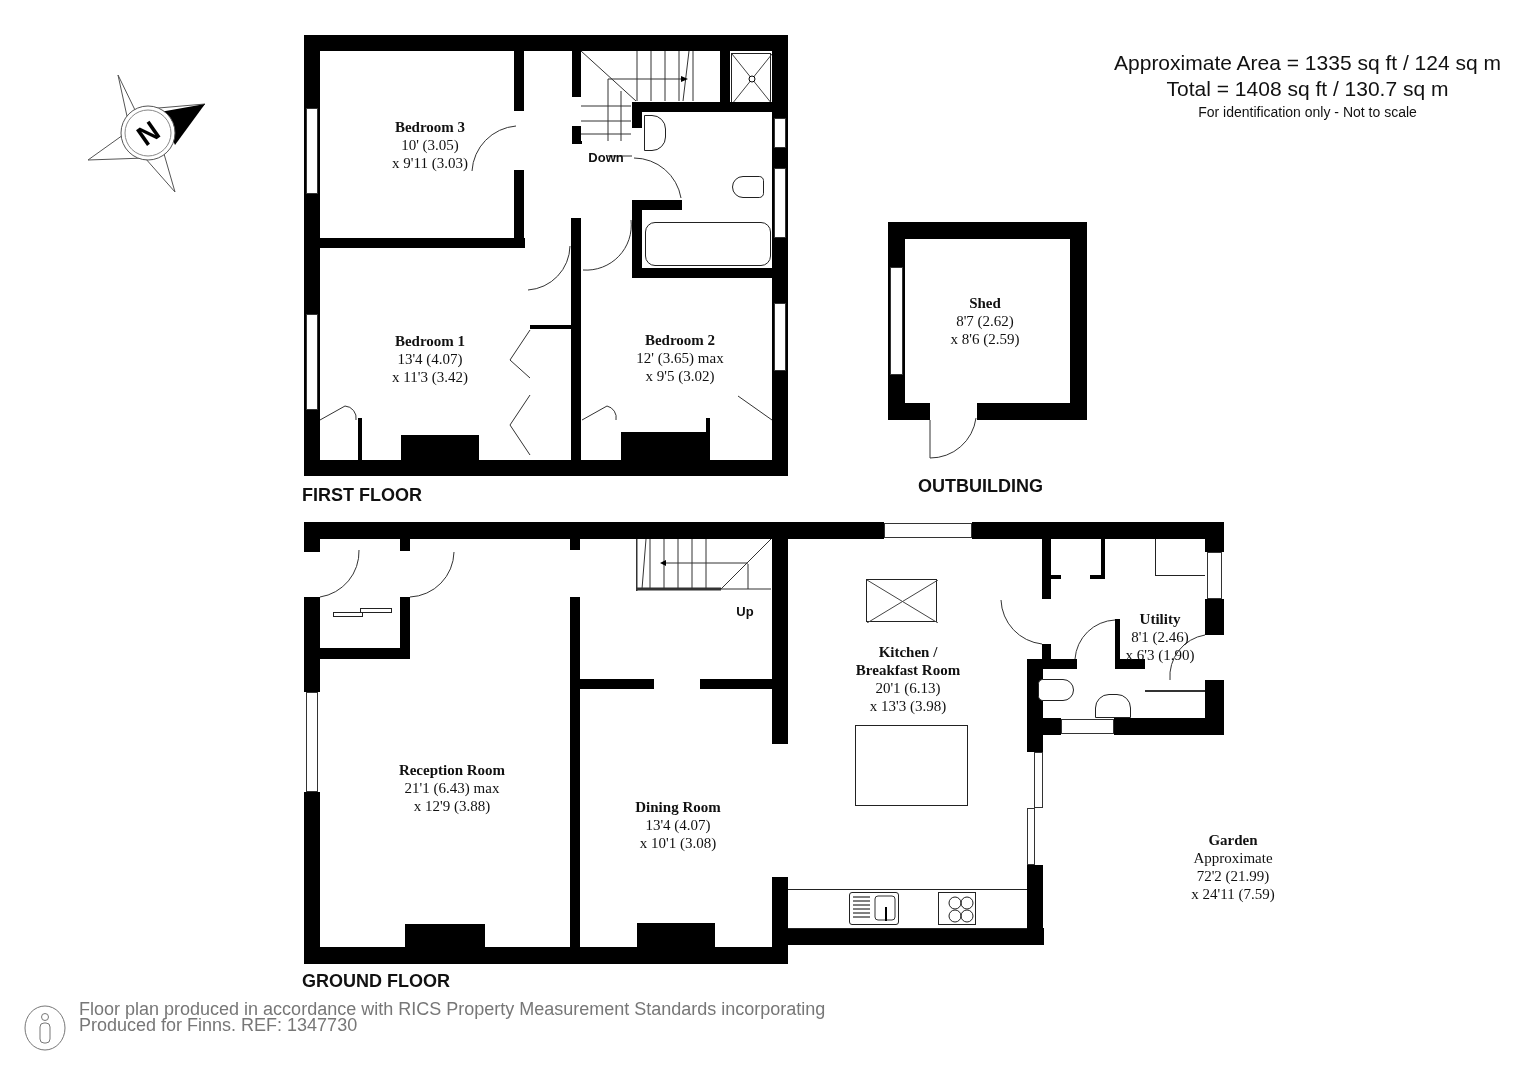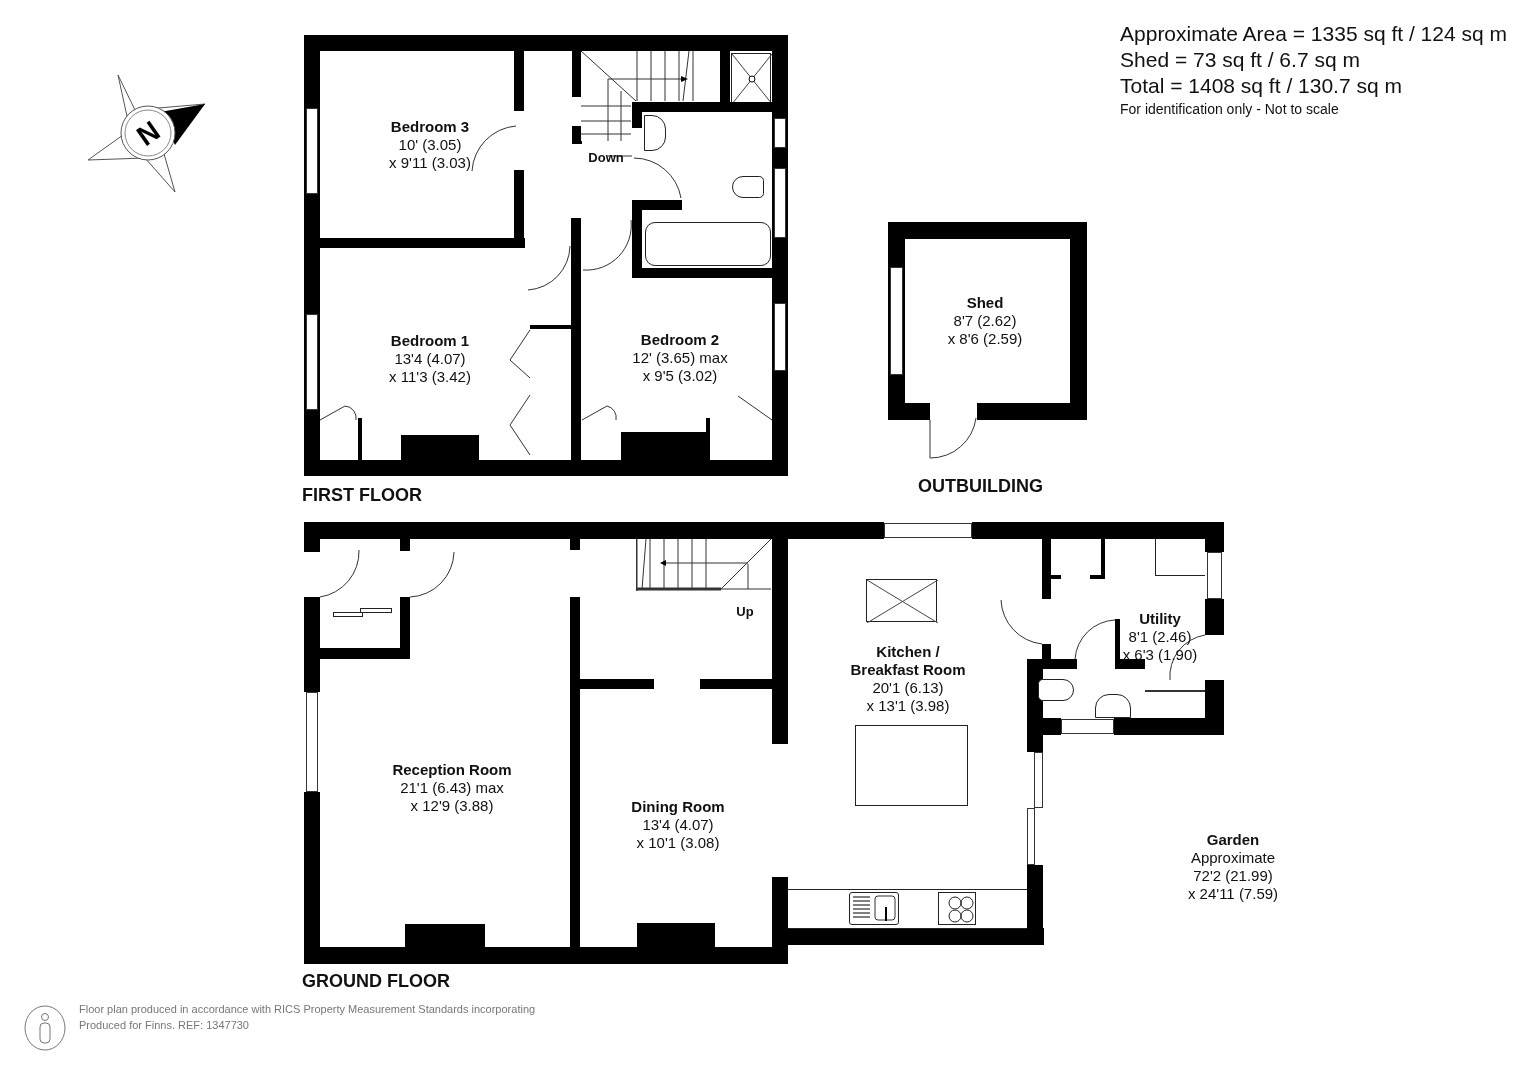"Approximate Area = 1335 sq" .area { margin-top: none -> 29px; right: 20px -> 26px; text-align: left -> center }
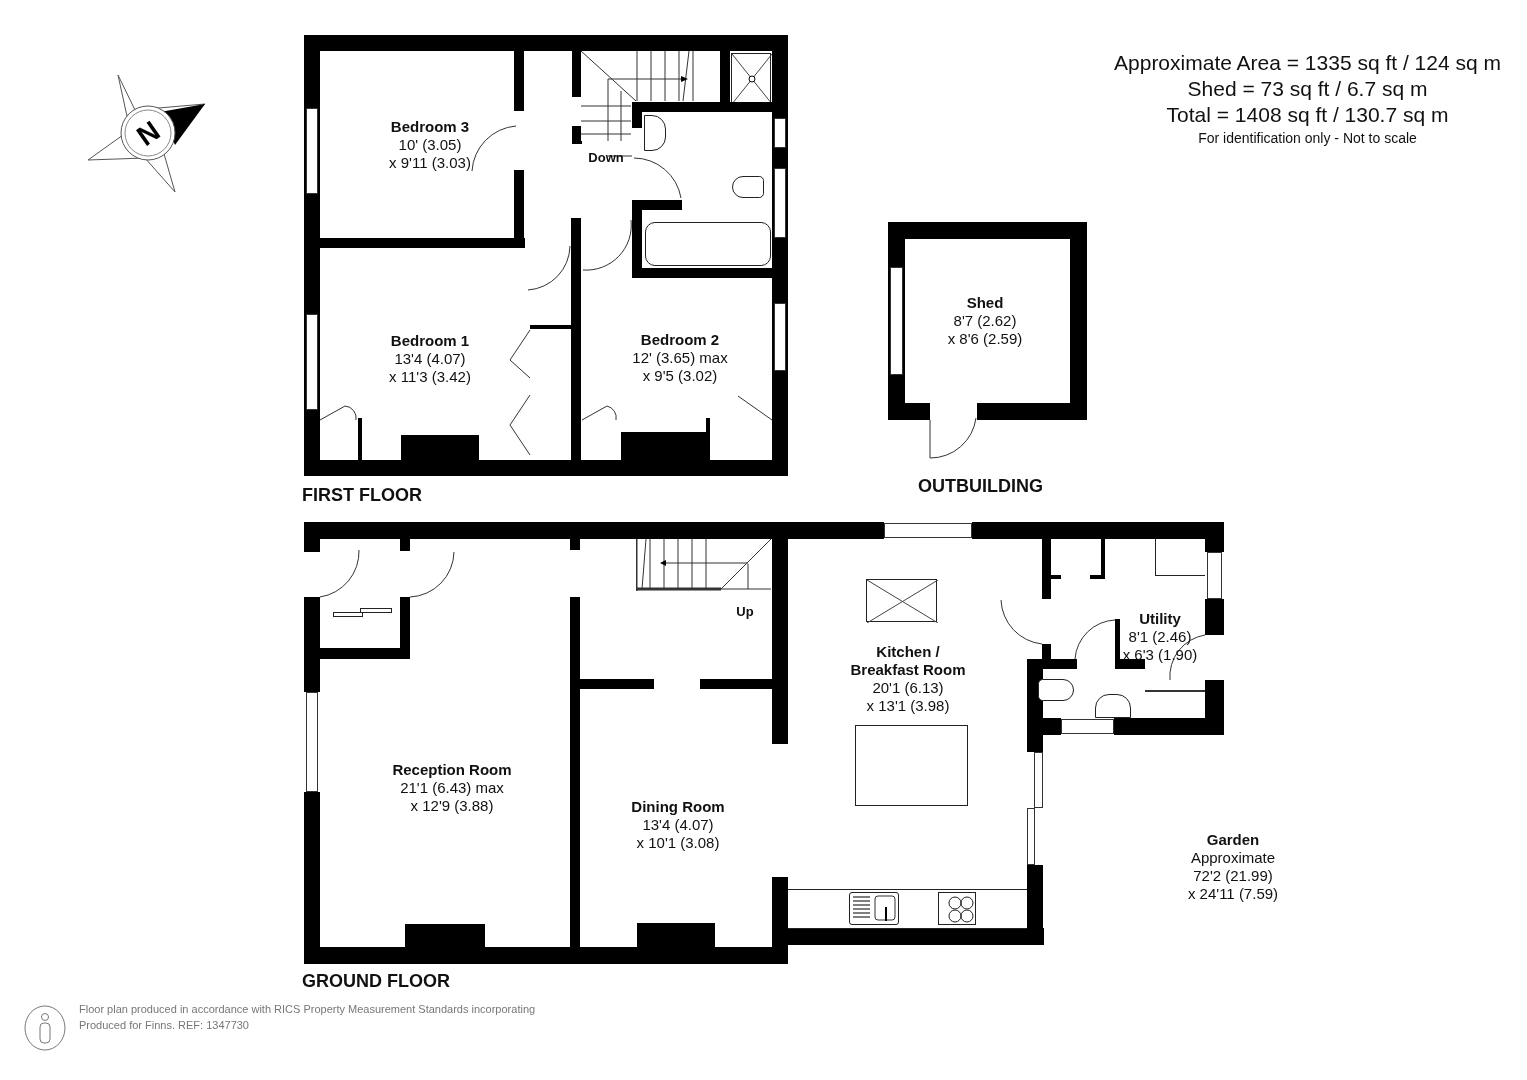"Shed = 73 sq ft" div { html: <div>Shed = 73 sq ft / 6.7 sq m</div> -> none }
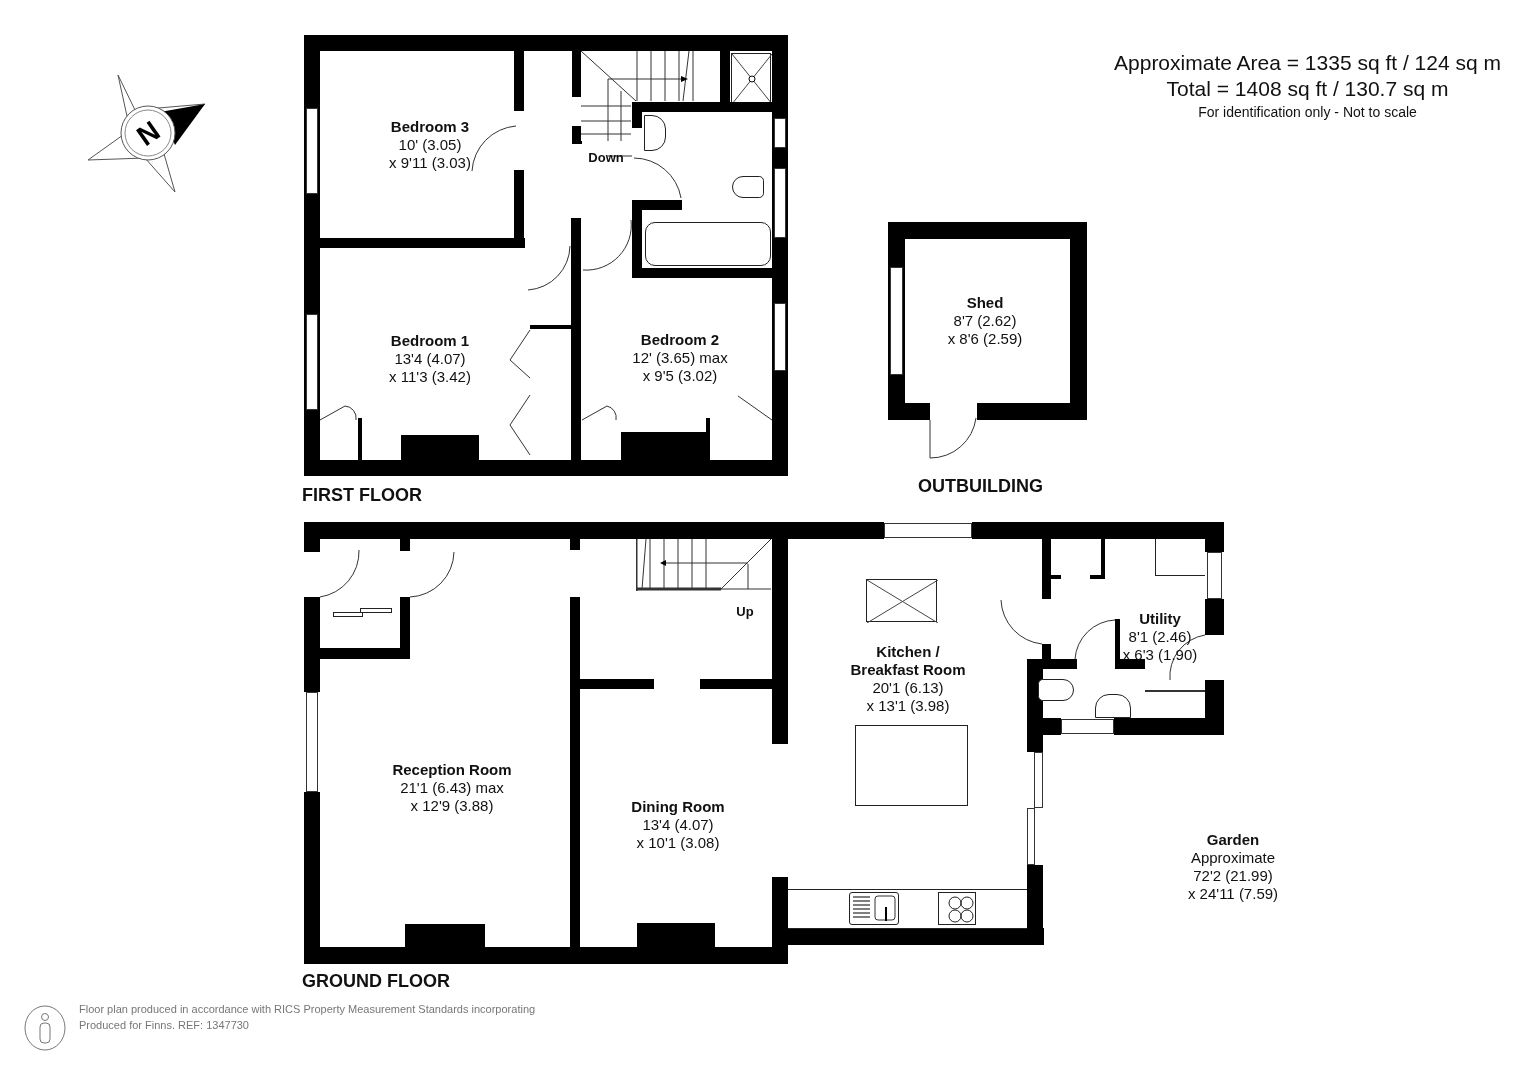"Bedroom 3" .lbl span { font-family: none -> Liberation Serif, serif }
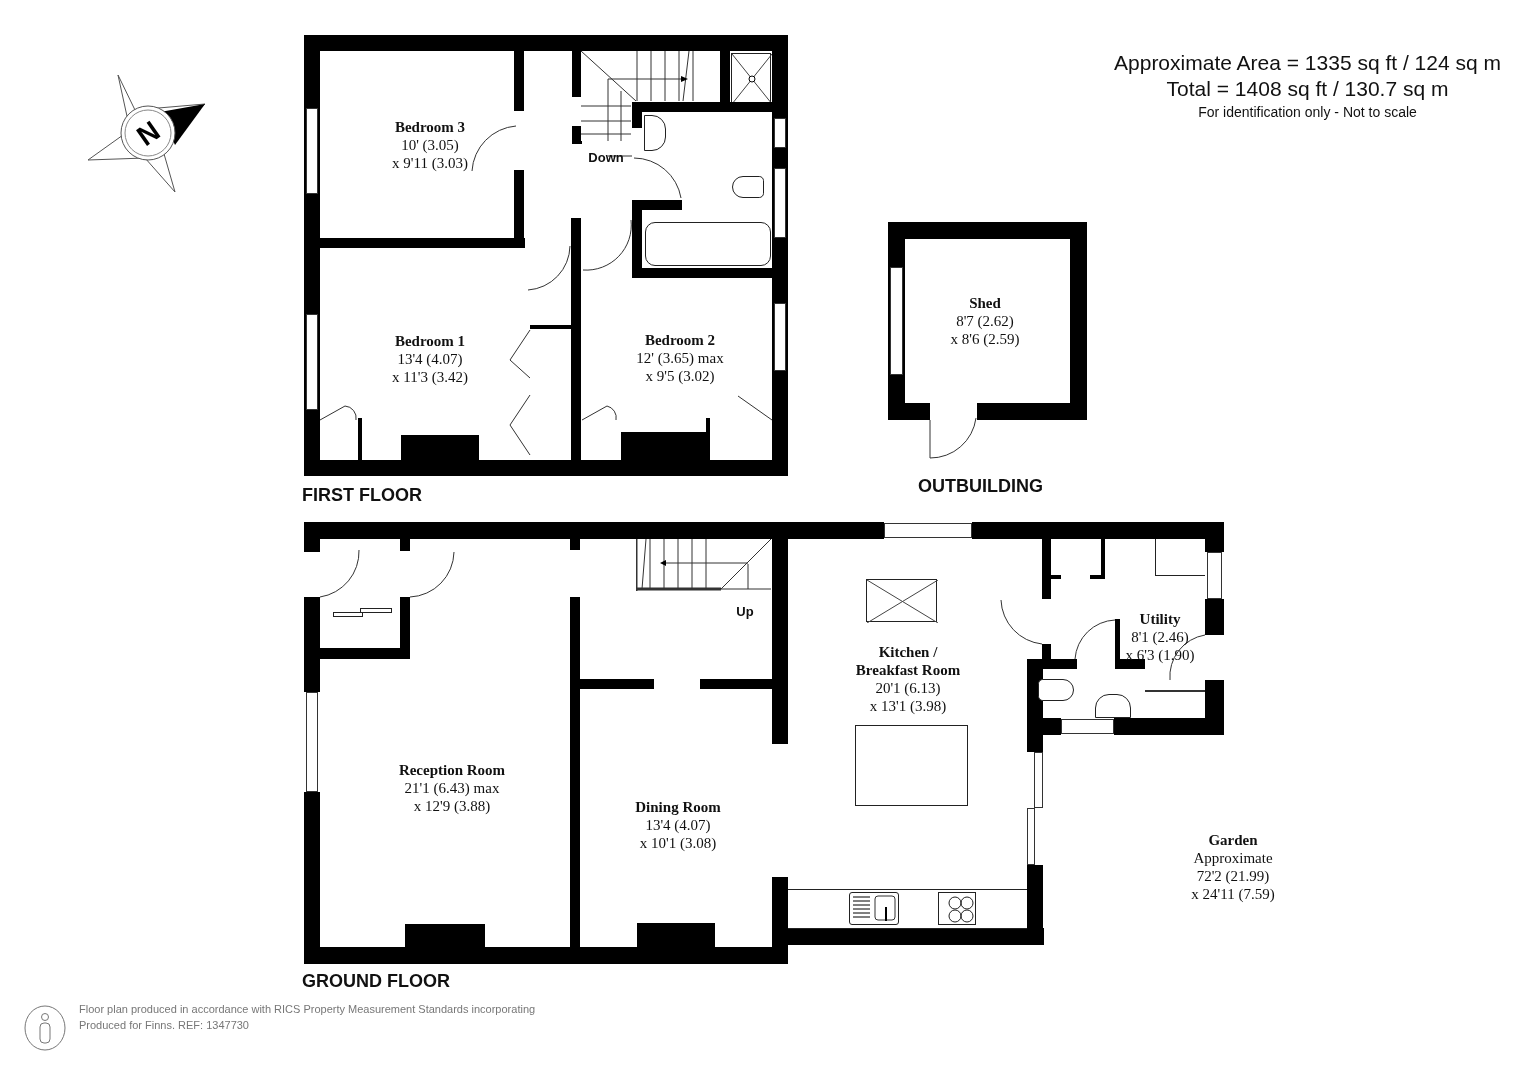"x 13'1 (3.98)" span { text: 13'1 -> 13'3 }
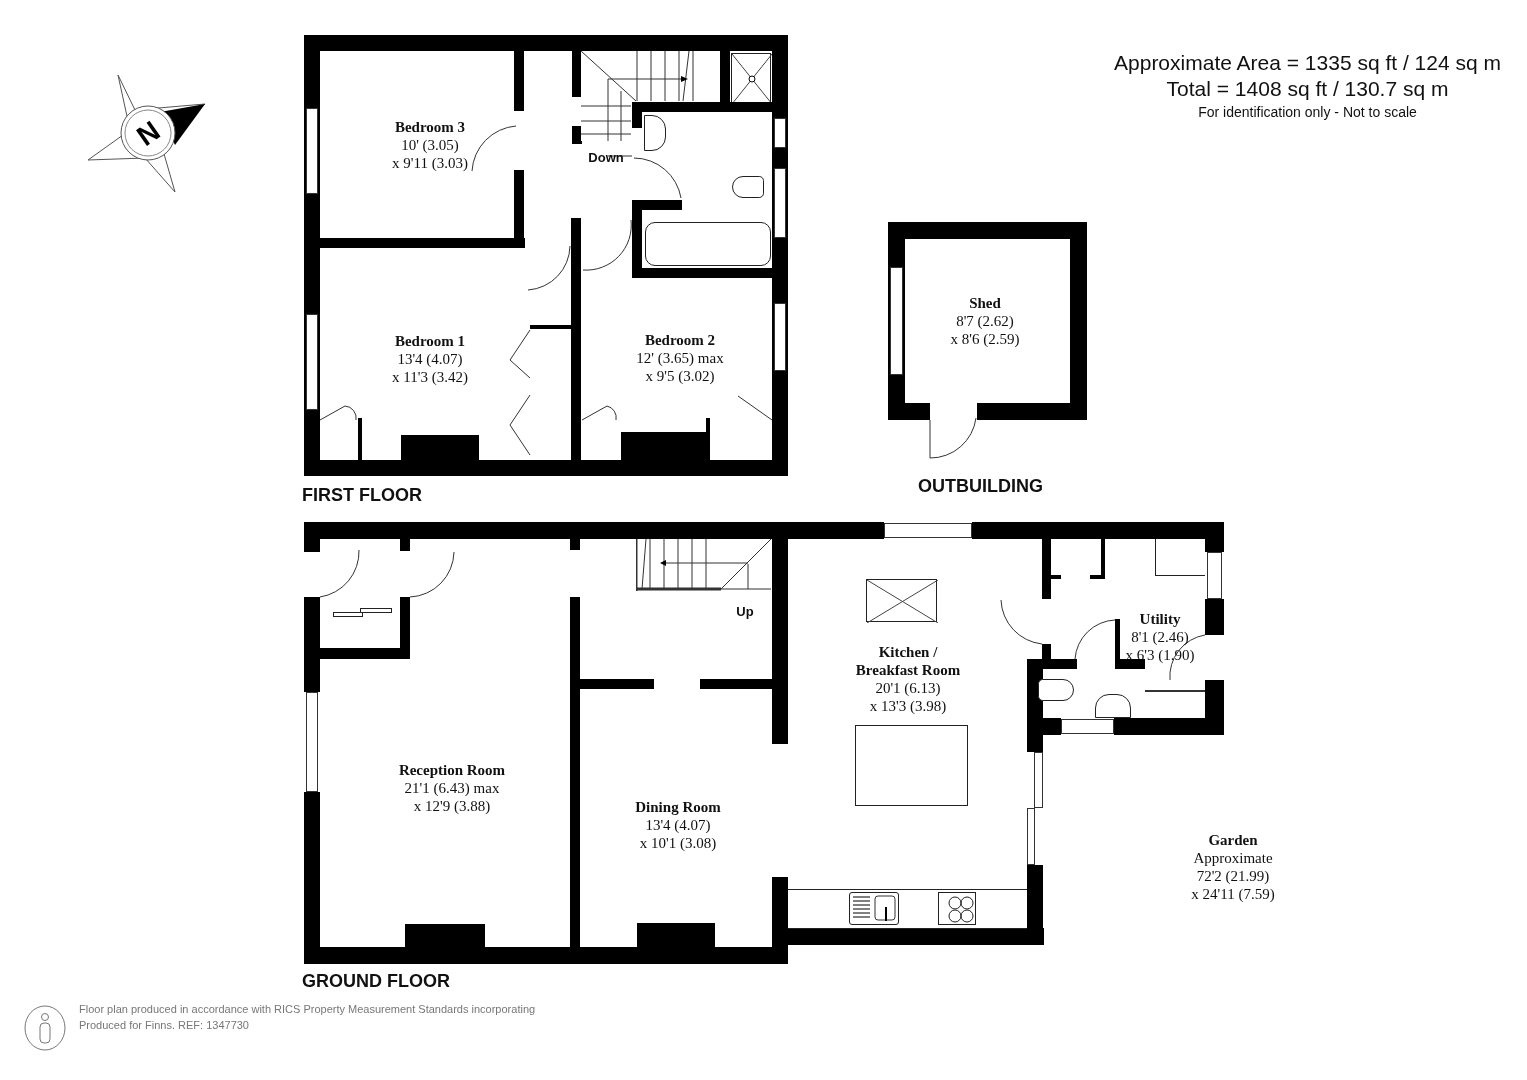"Floor plan produced in accordance" .foot { font-size: 11px -> 18px }
